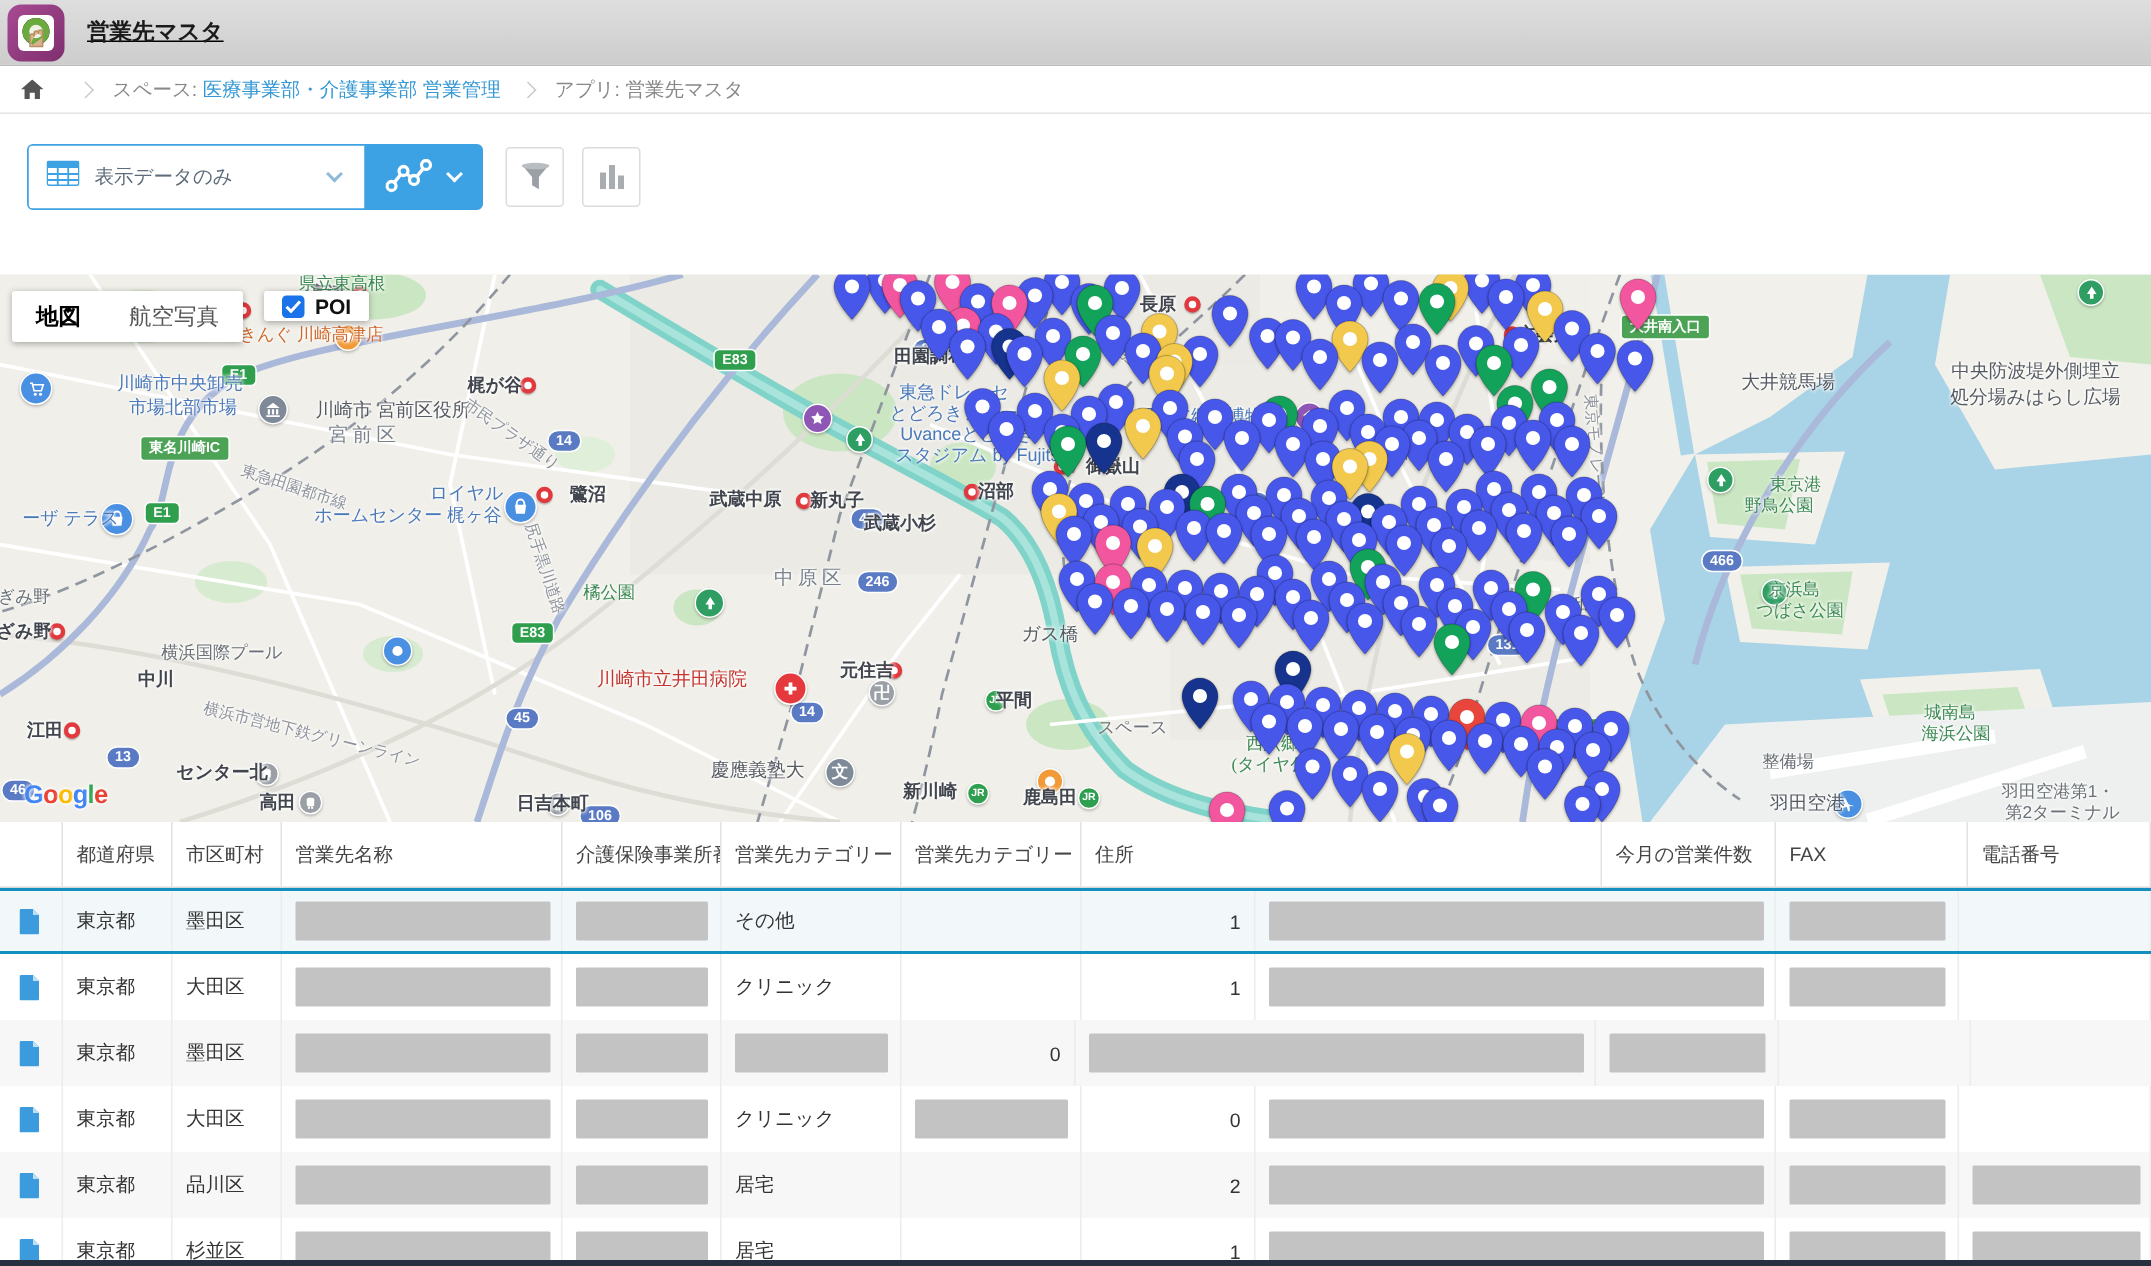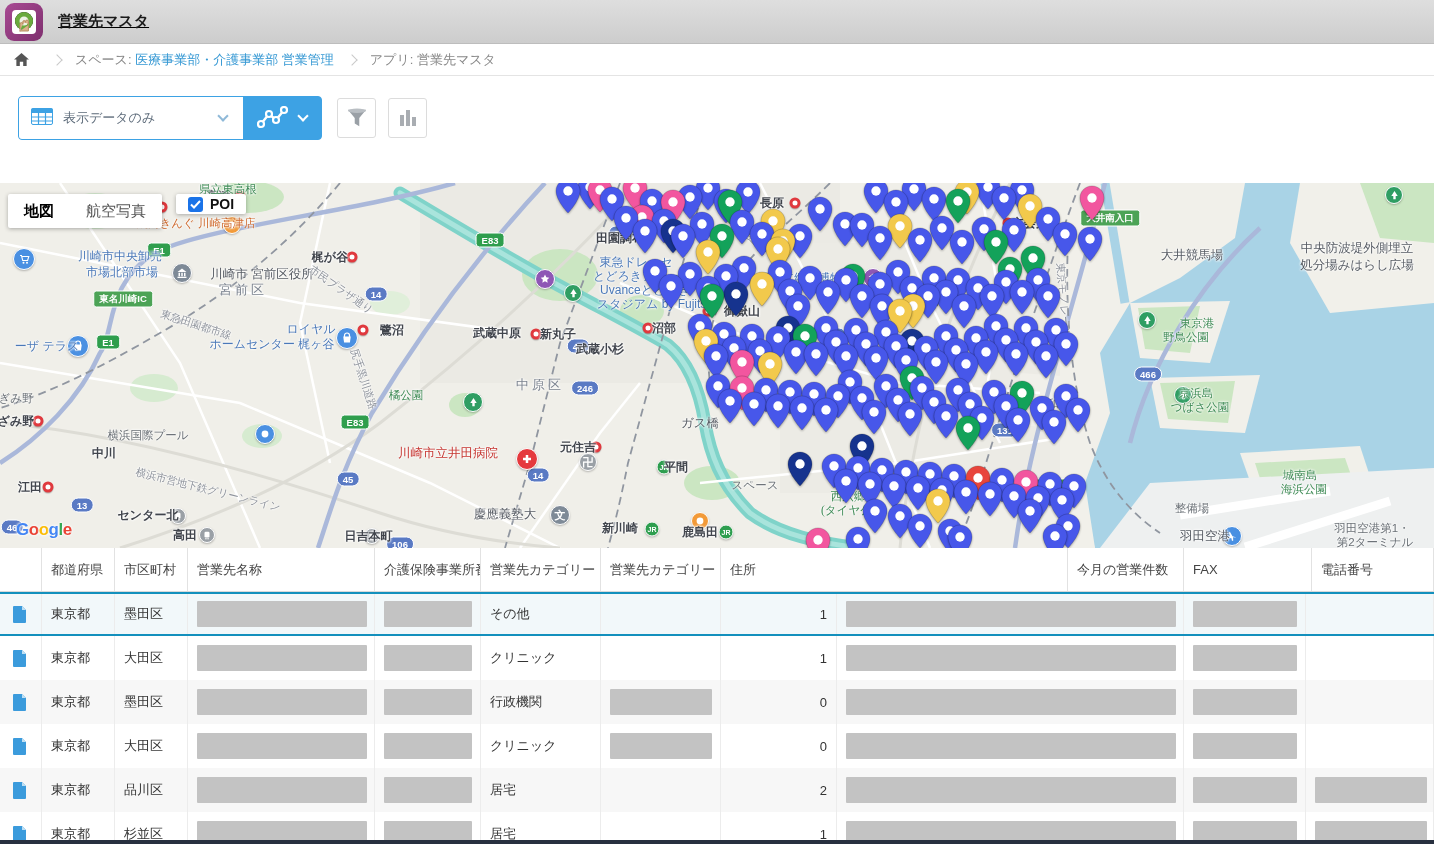"行政機関" div.g-cell { html: <div>行政機関</div> -> none }
